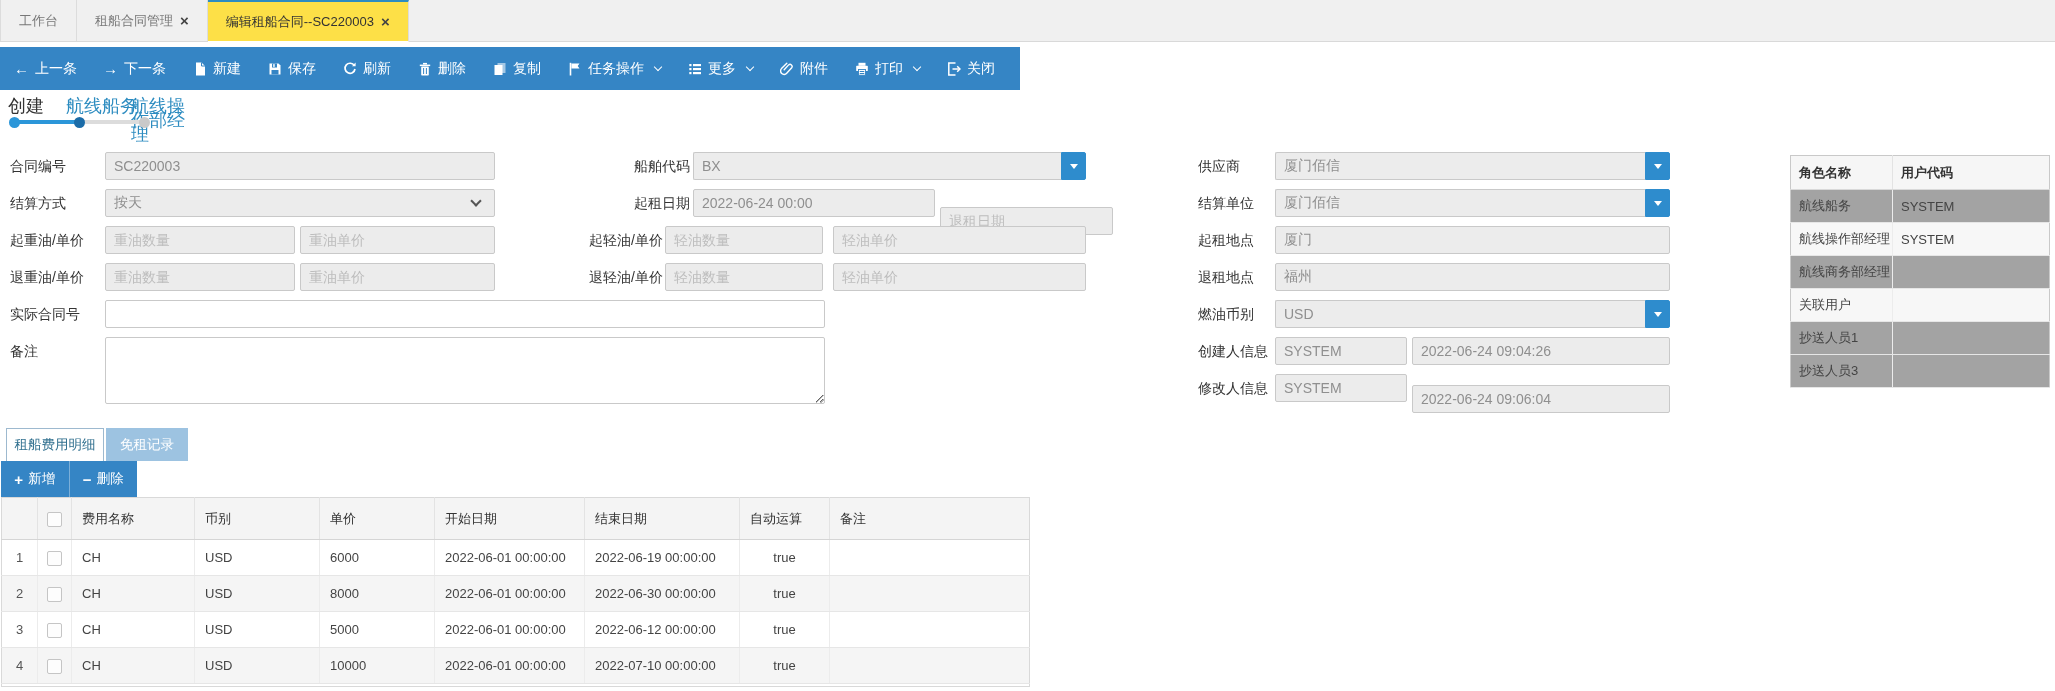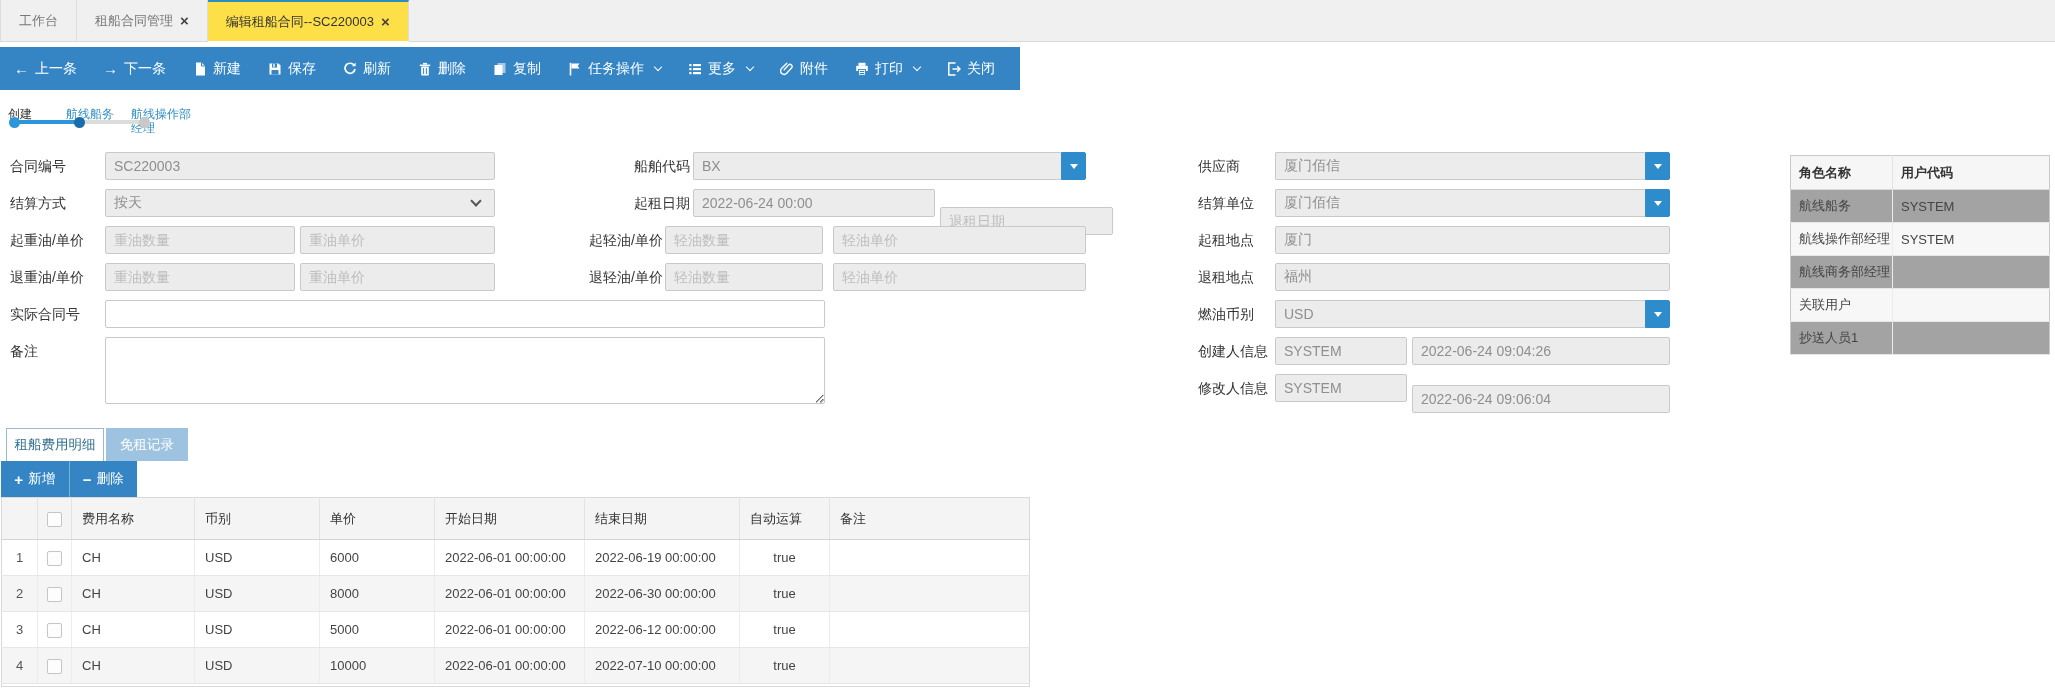"创建" .step-label { font-size: 12px -> 18px; top: 12px -> 4px }
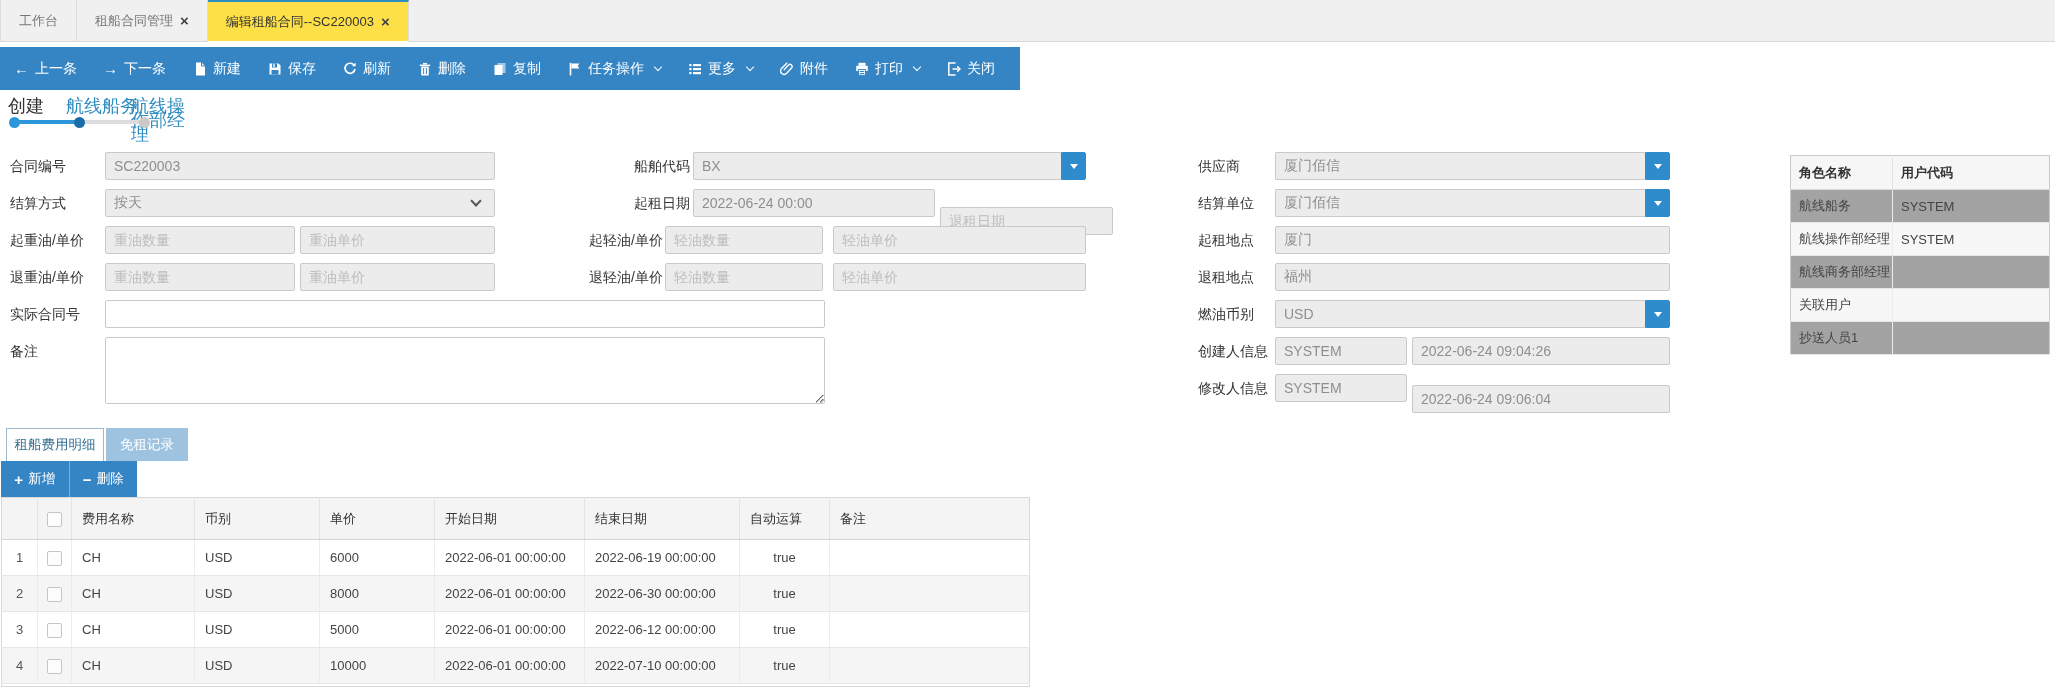"抄送人员3" tr { html: none -> <tr> <td>抄送人员3</td> <td></td> </tr> }
